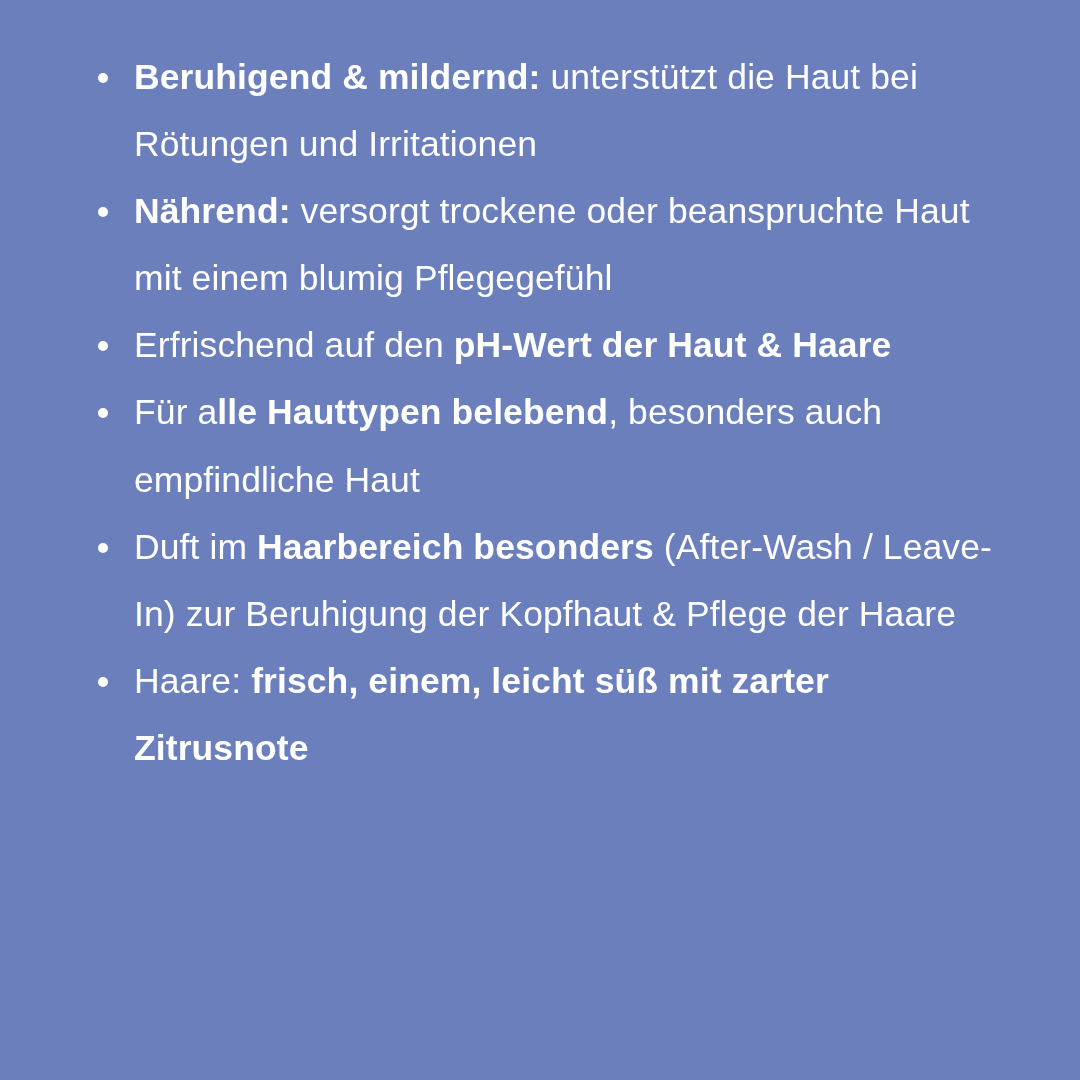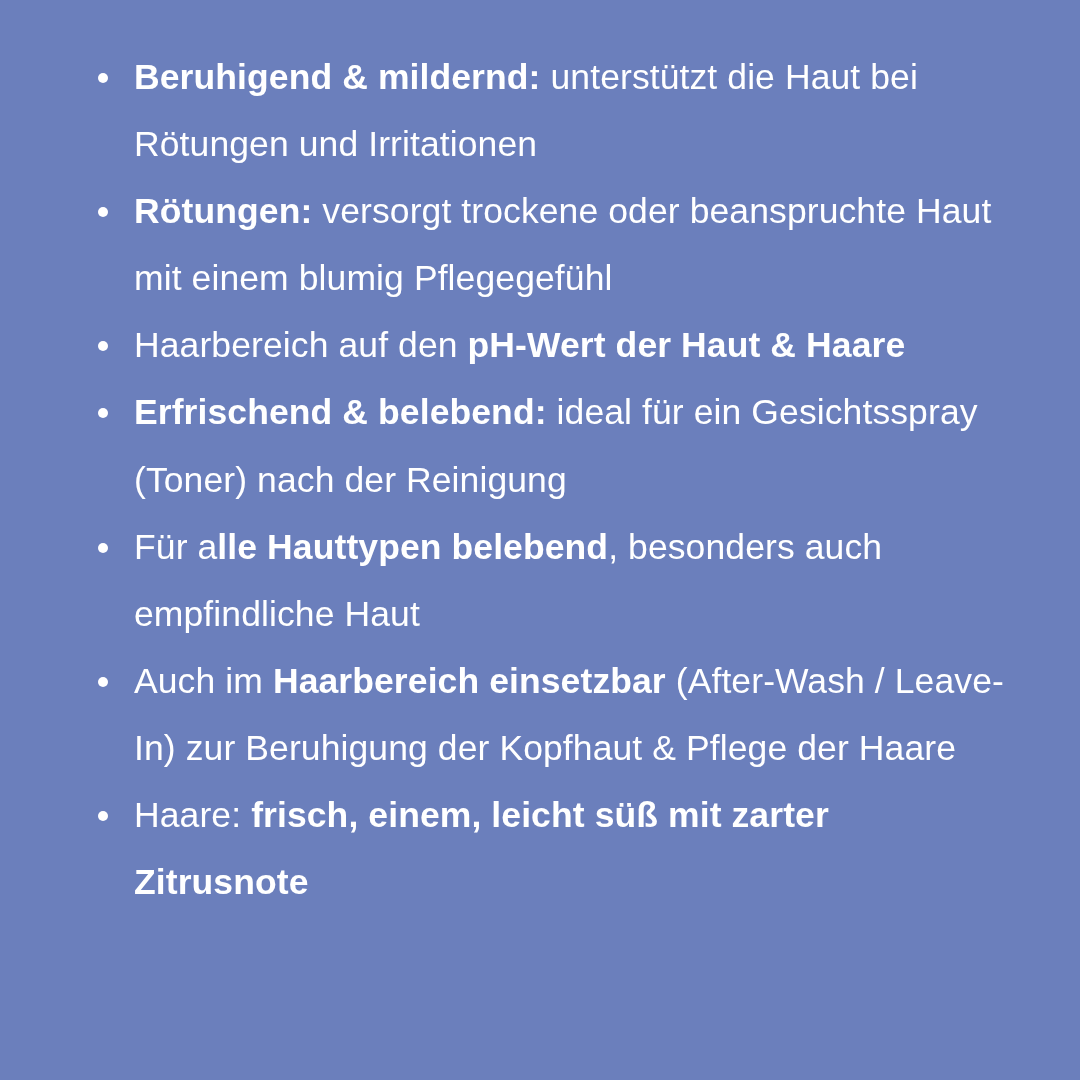"Rötungen:" span.b { text: Rötungen -> Nährend }
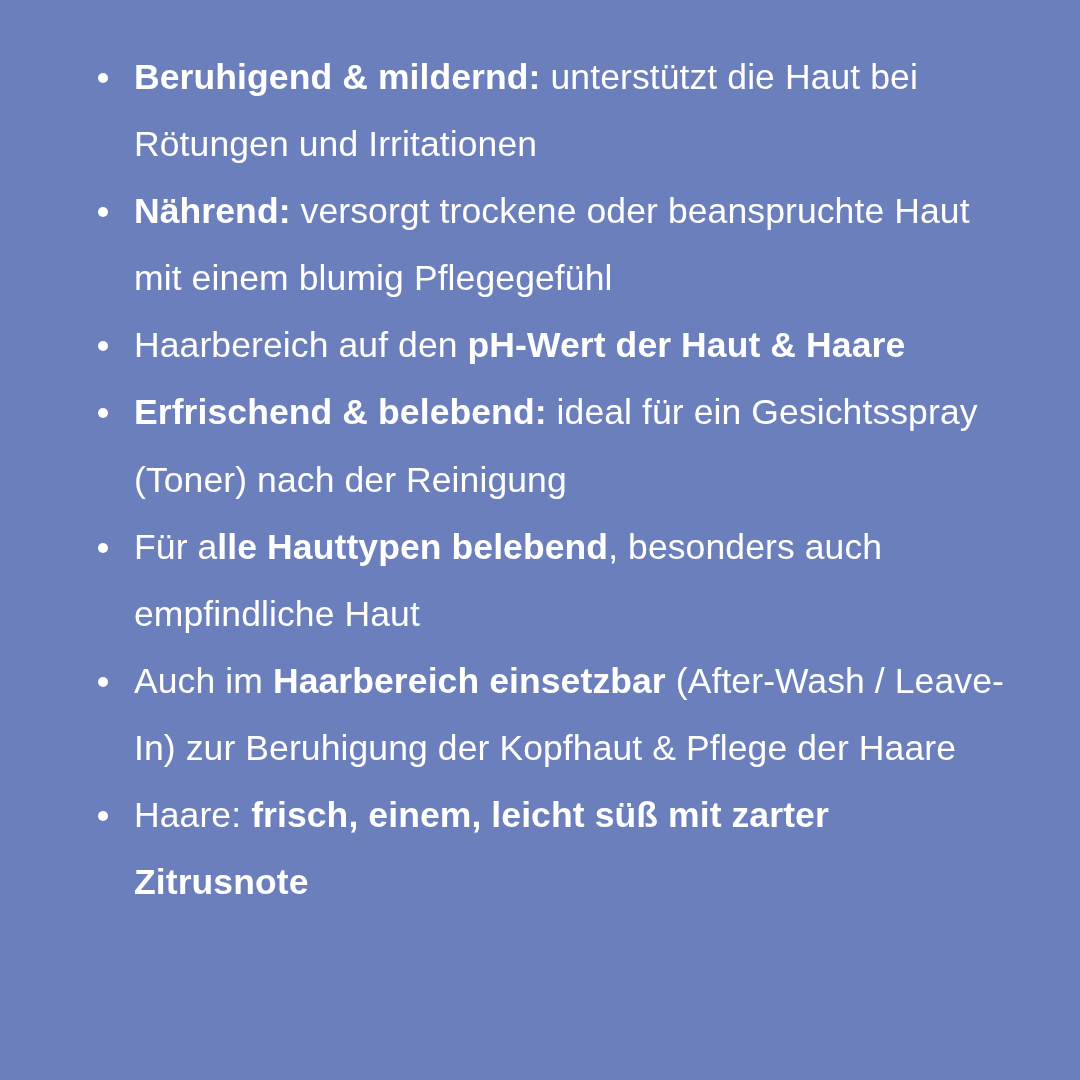"Haarbereich auf den" span { text: Haarbereich -> Erfrischend }
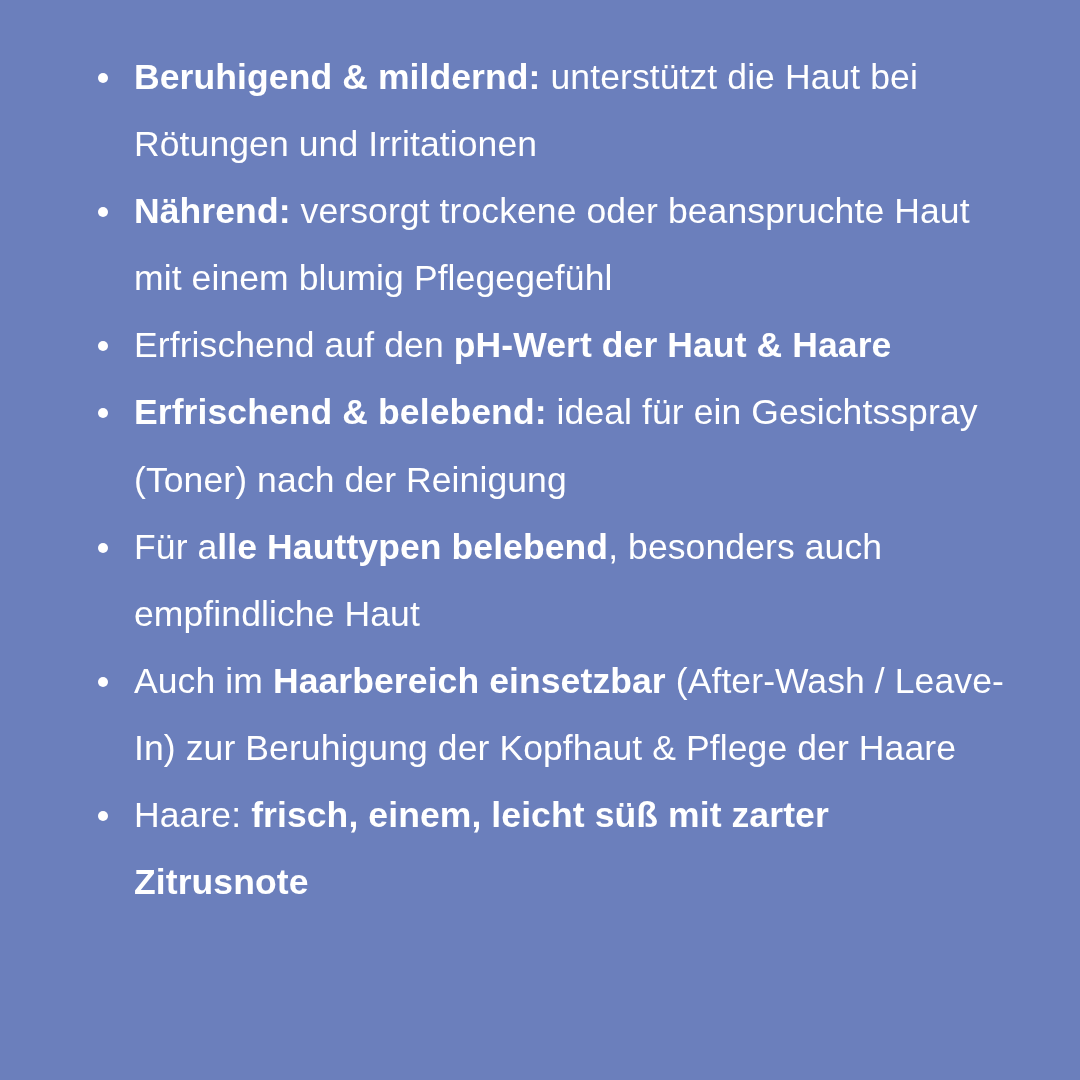"Erfrischend & belebend: ideal für" li { html: <li><span>Erfrischend &amp; belebend:</span><span> ideal für ein Gesichtsspray (Toner) nach der Reinigung</span></li> -> none }
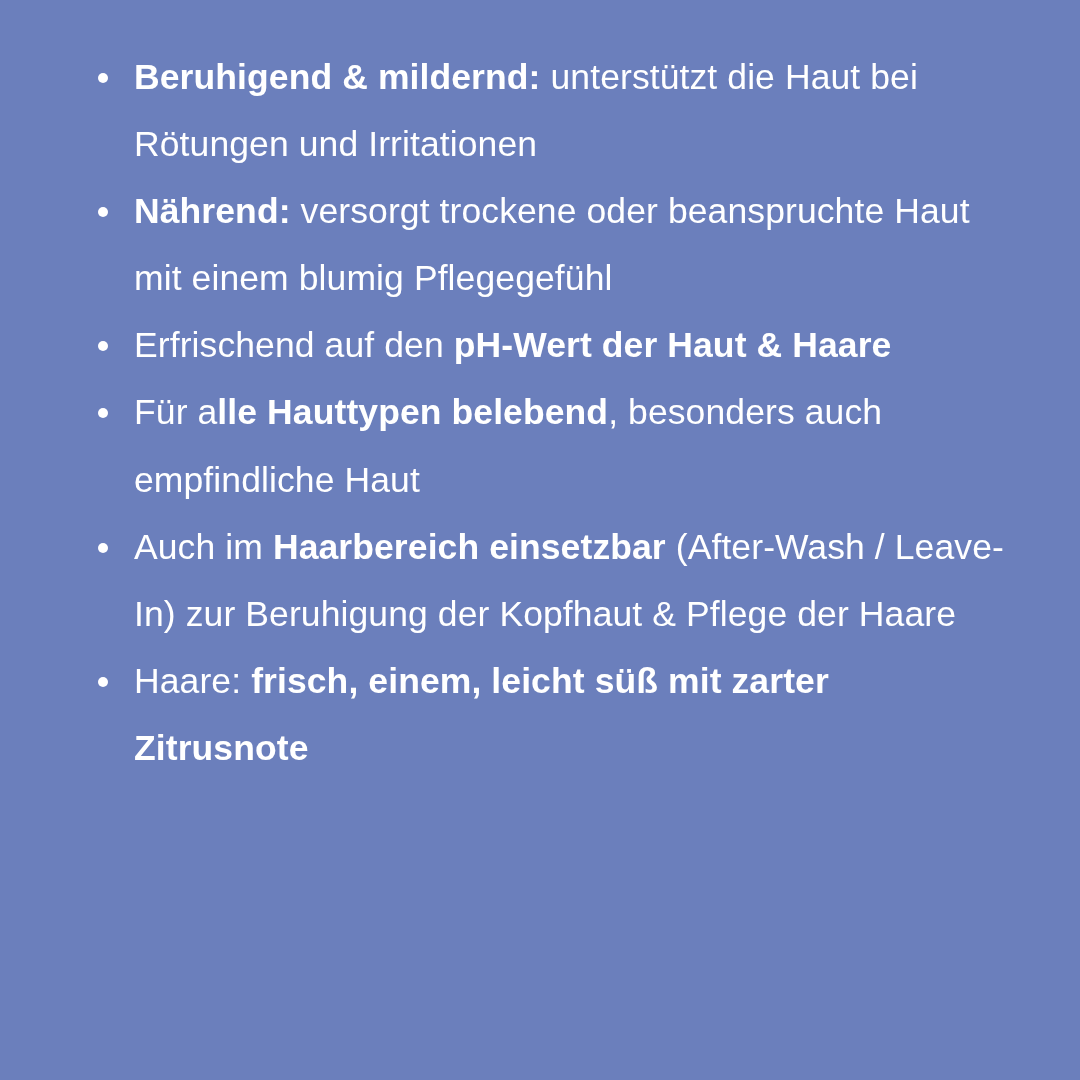"Auch im" span { text: Auch -> Duft }
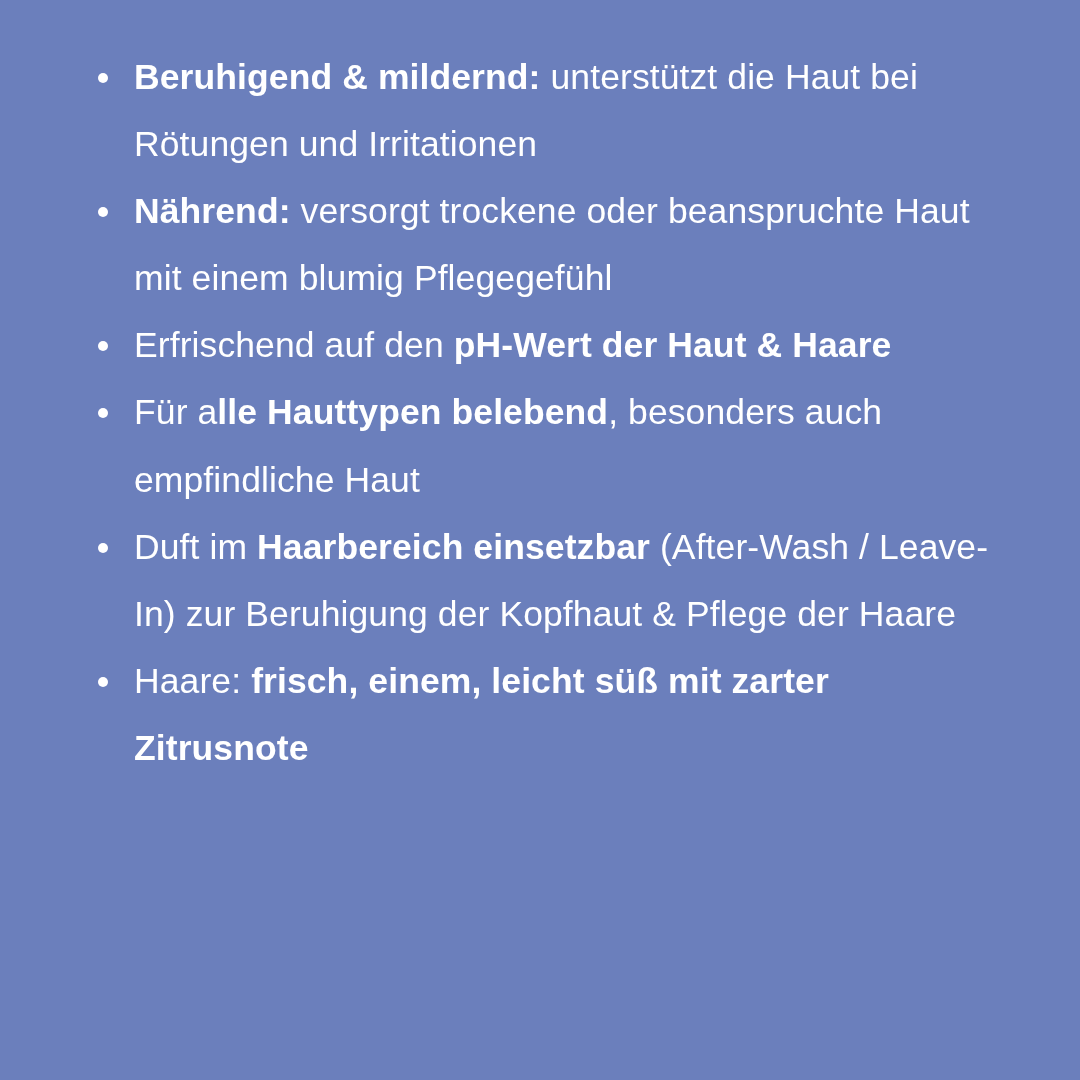"Haarbereich einsetzbar" span.b { text: einsetzbar -> besonders }
